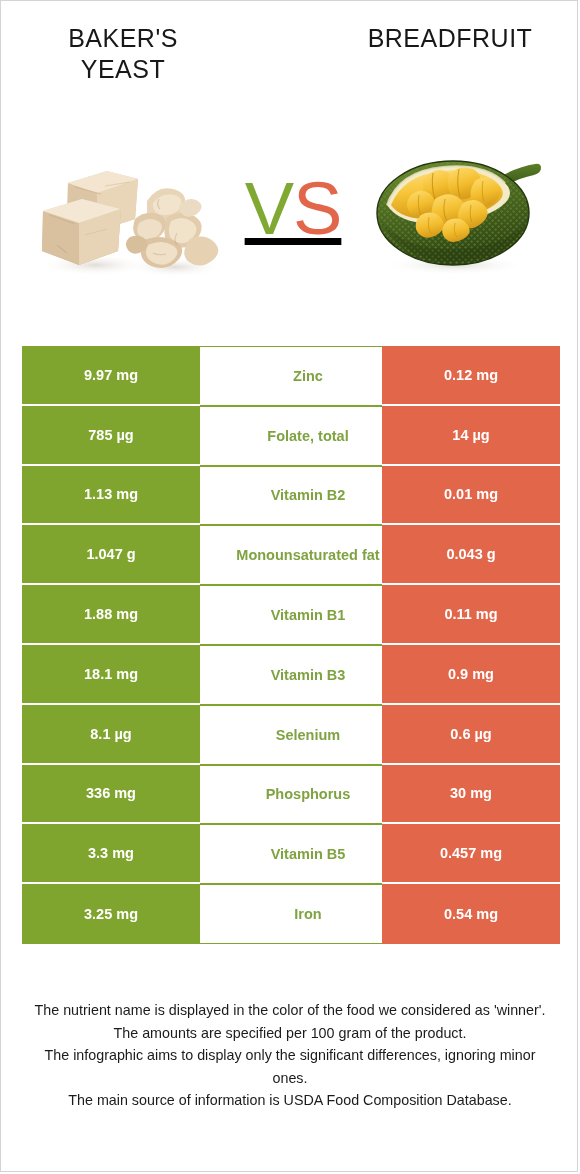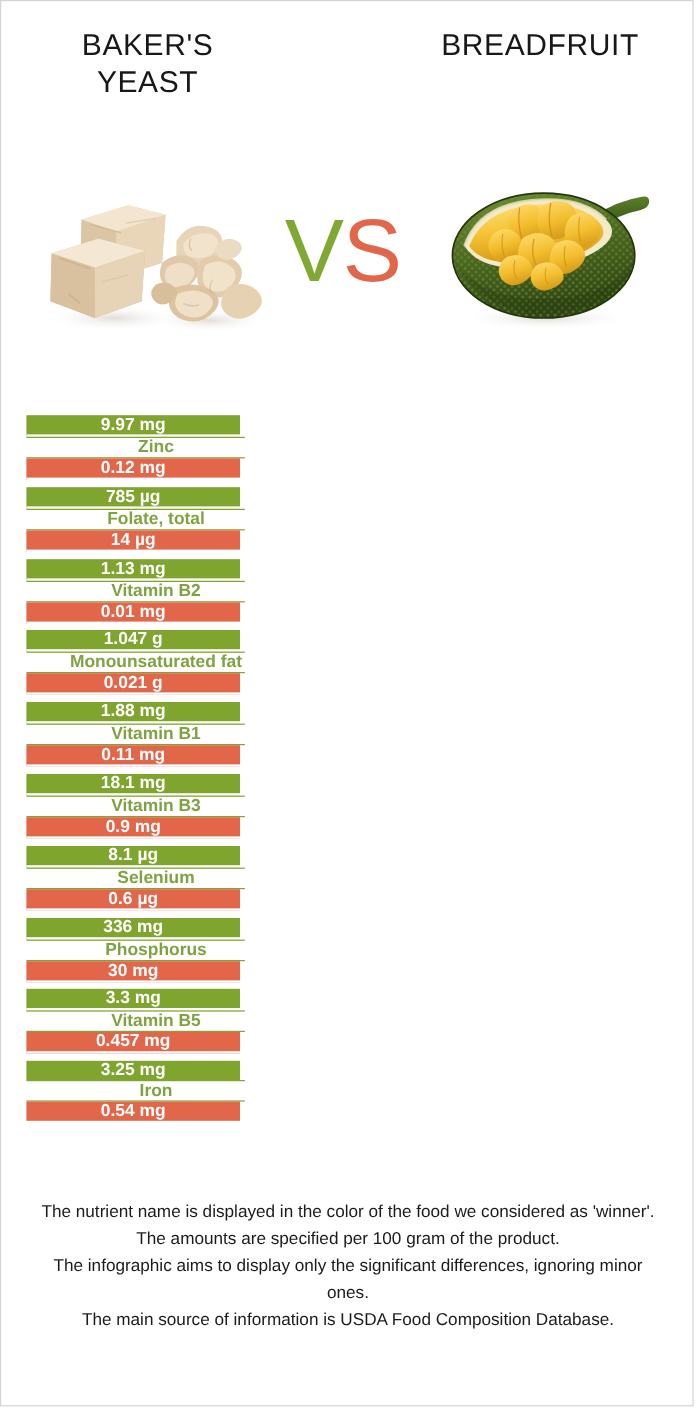"VS" .vs { left: 215px -> 233px; text-align: right -> center; text-decoration: none -> underline }
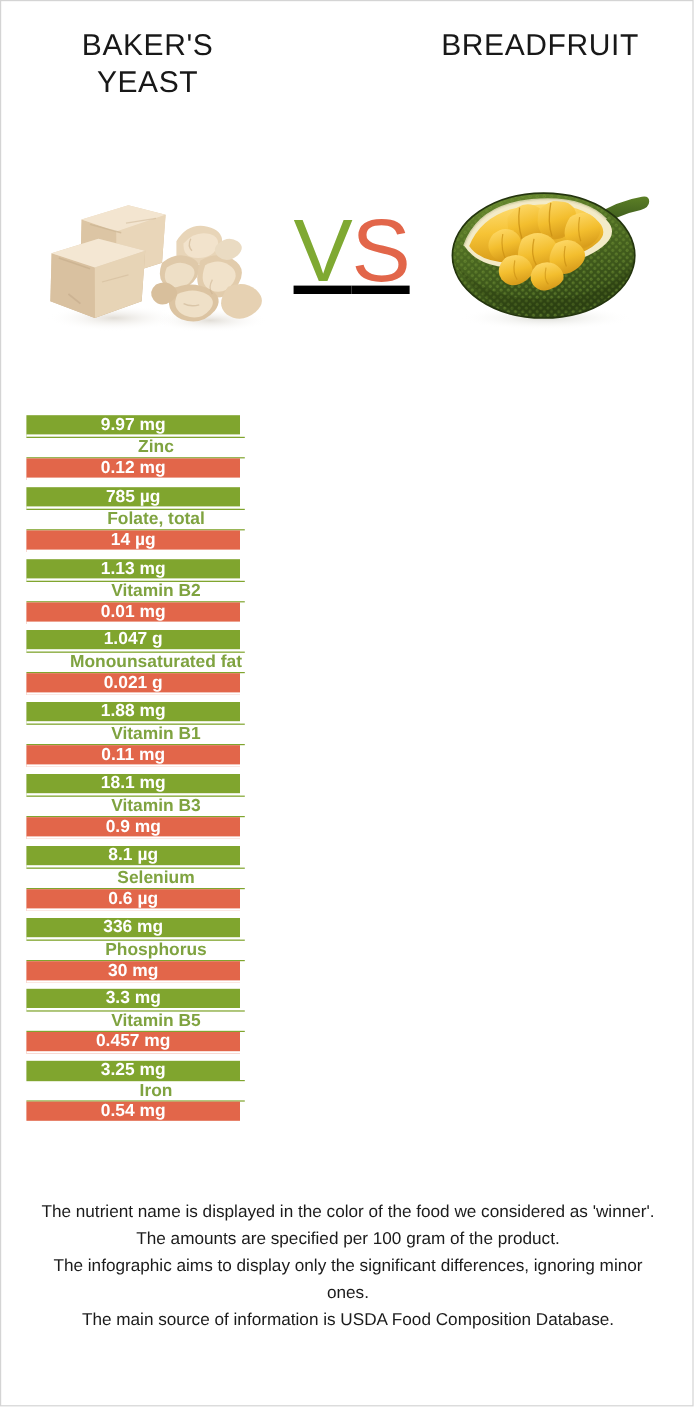"9.97 mg" .row { flex-direction: column -> none }
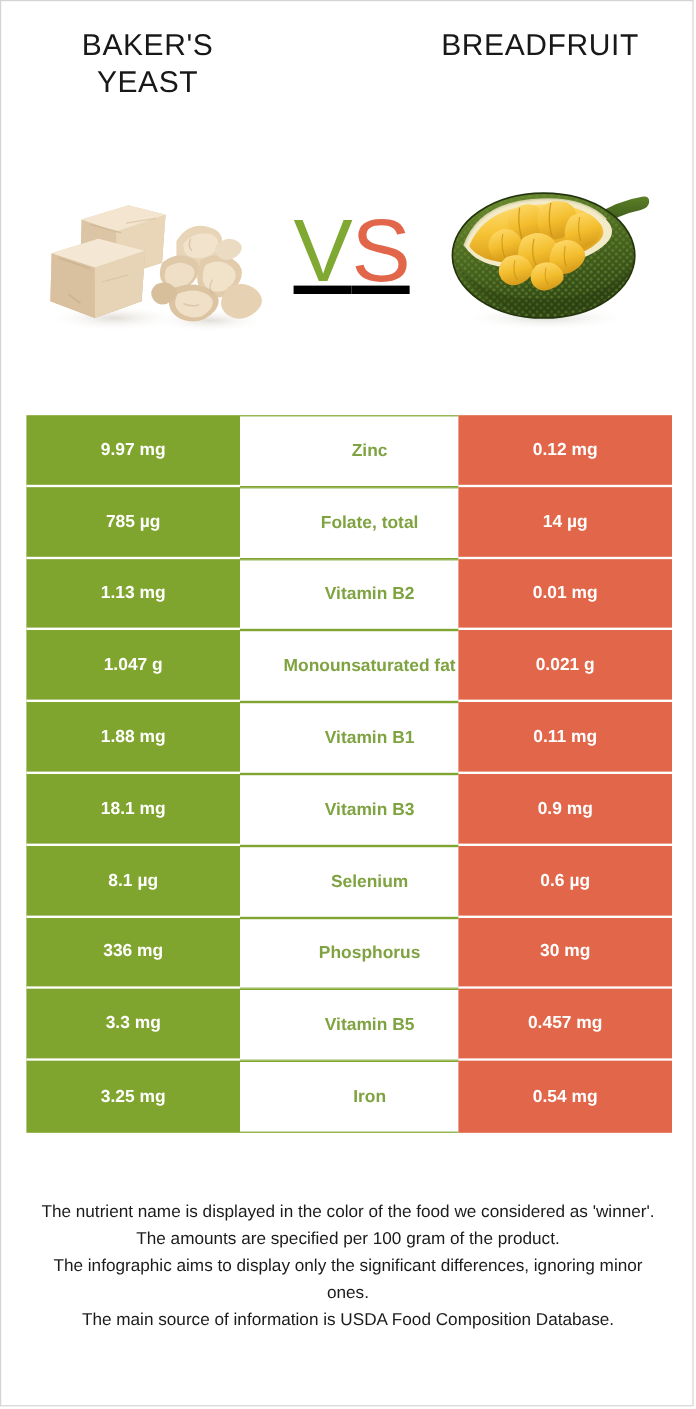"0.021 g" div.cell { text: 0.021 -> 0.043 }
